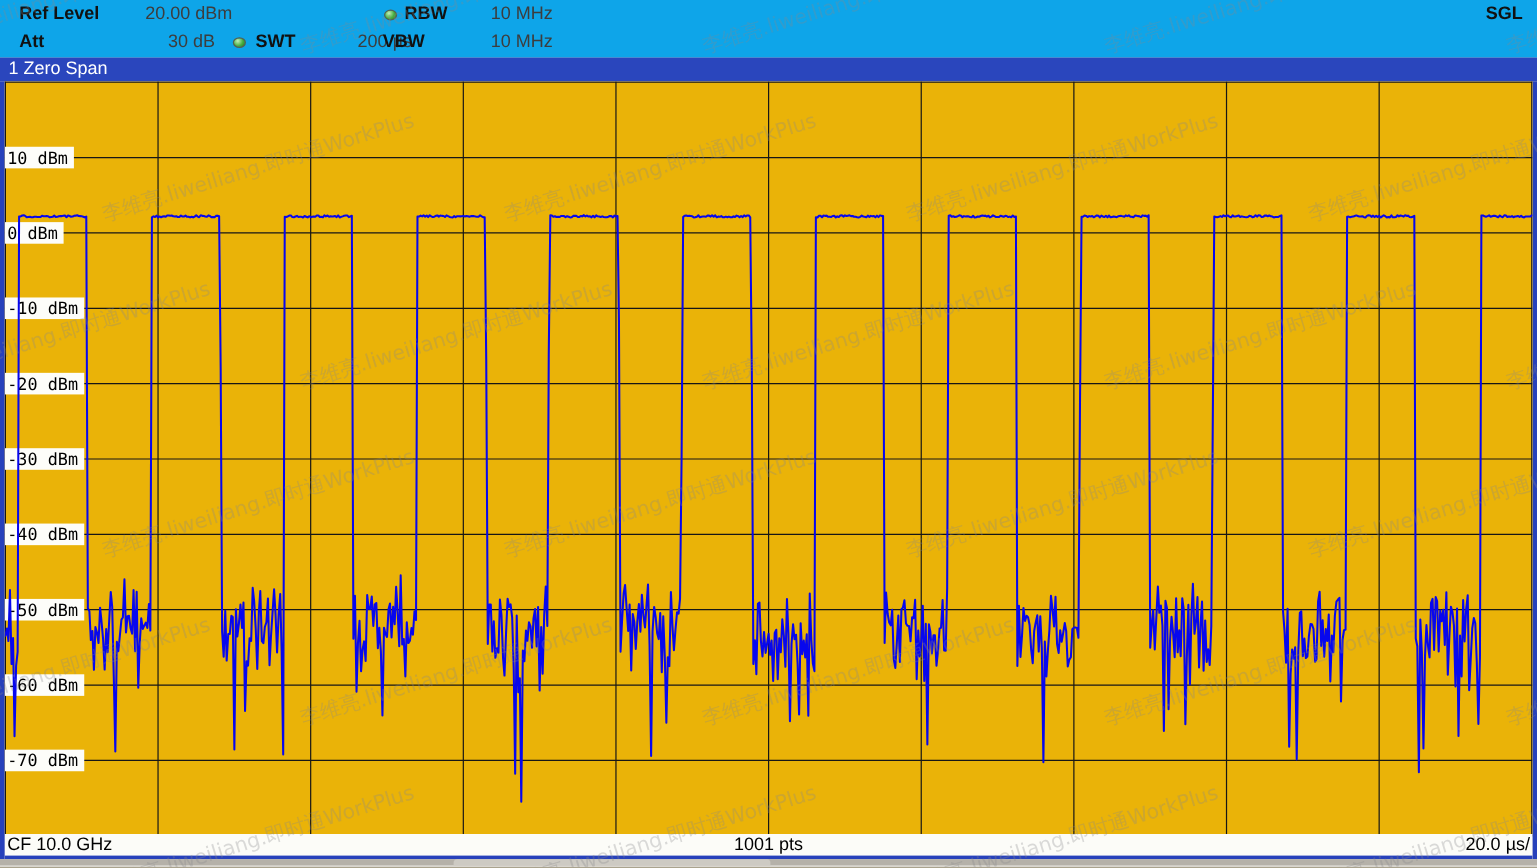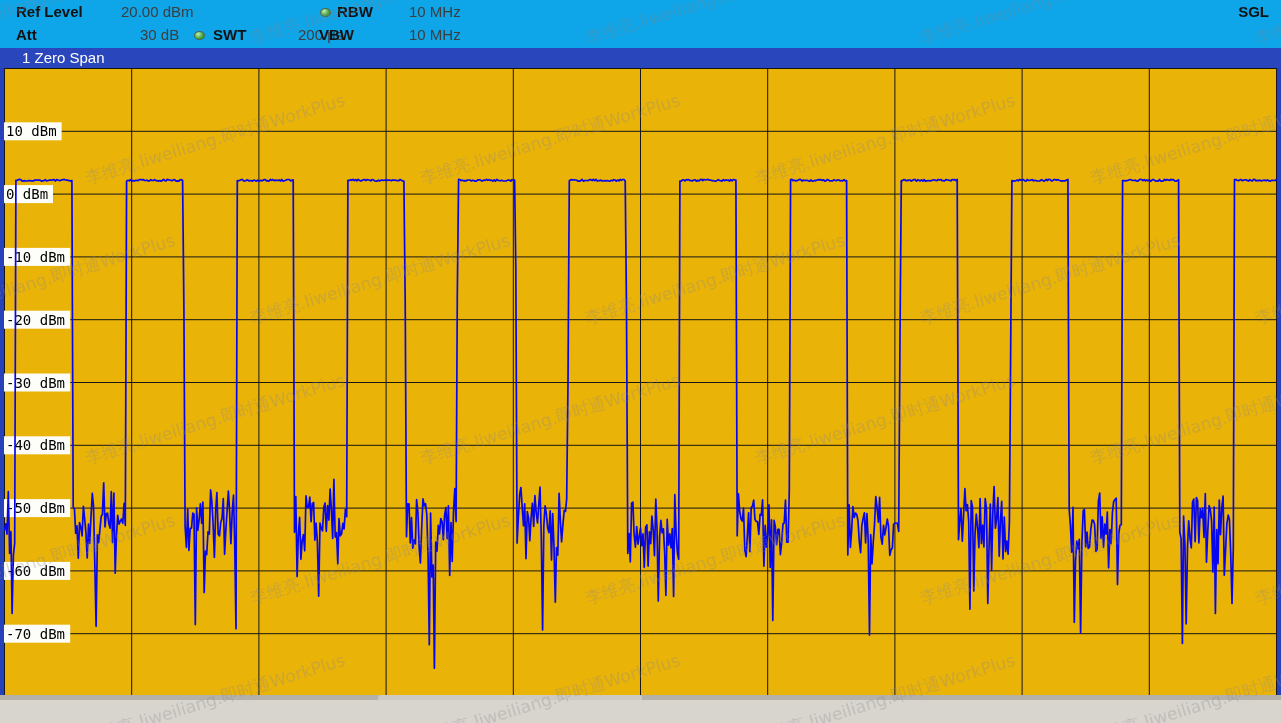"1 Zero Span" .titlebar { padding-left: 22px -> 7px }
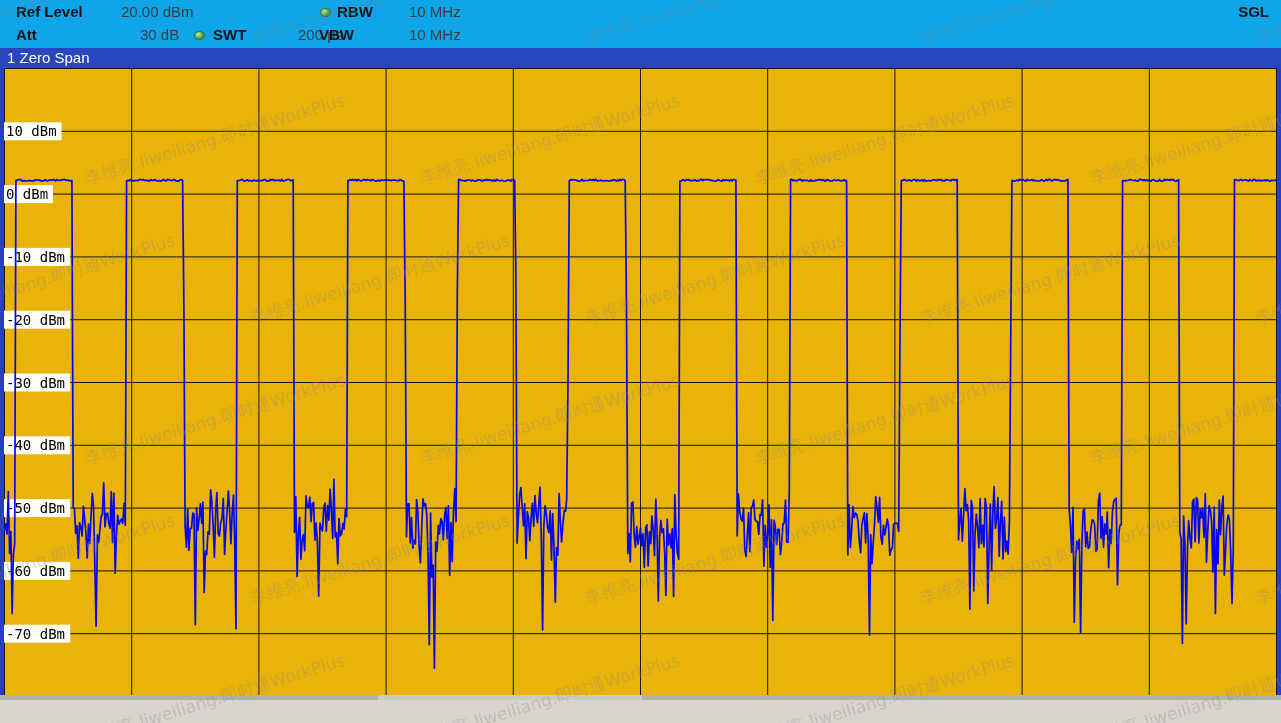"CF 10.0 GHz" div.footer { html: none -> <div> <span>CF 10.0 GHz</span> <span>1001 pts</span> <span>20.0 µs/</span> </div> }
